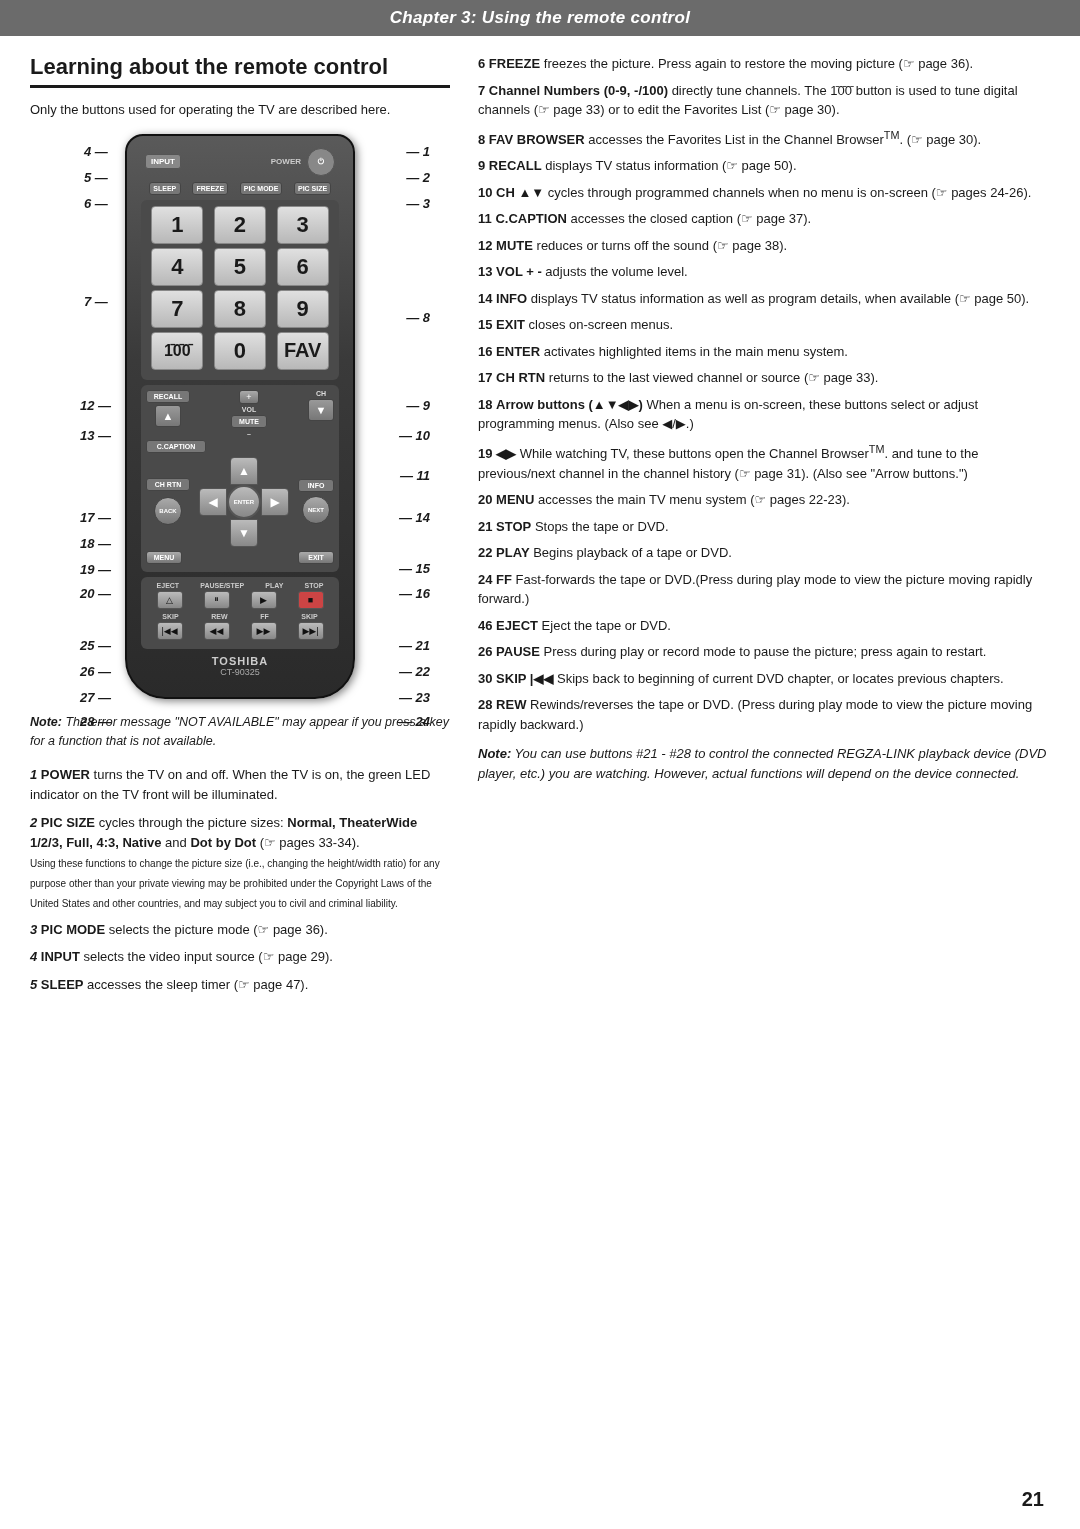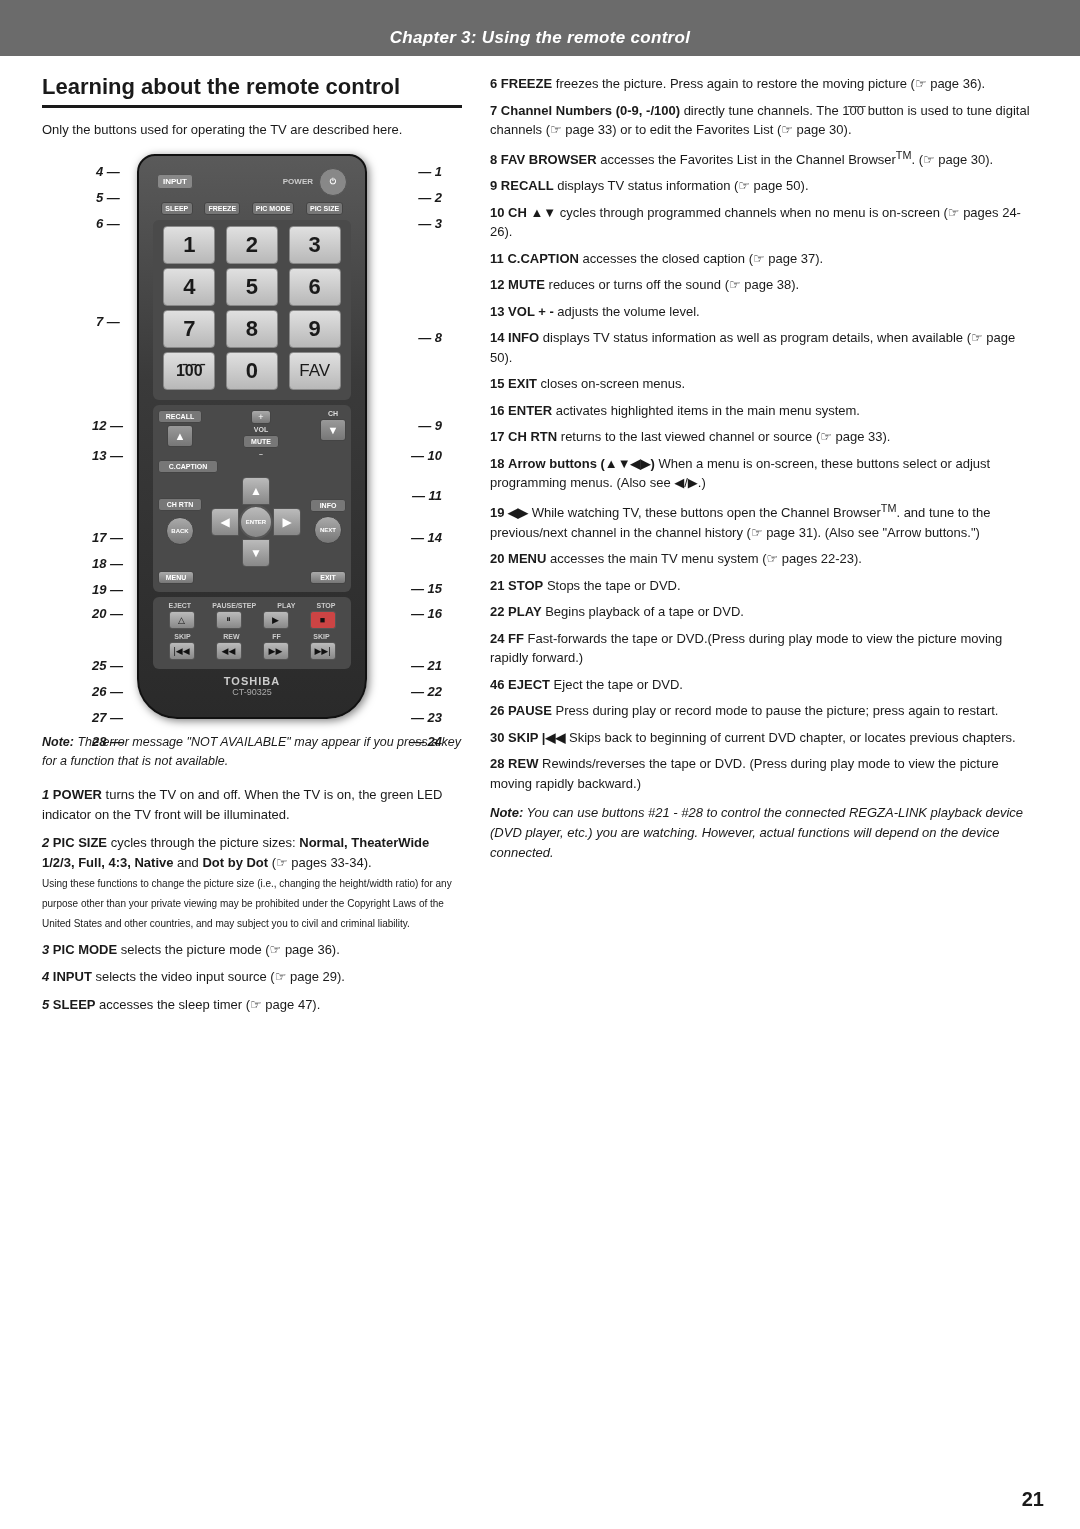"Chapter 3: Using the remote" .page-header h2 { margin-top: 20px -> none }
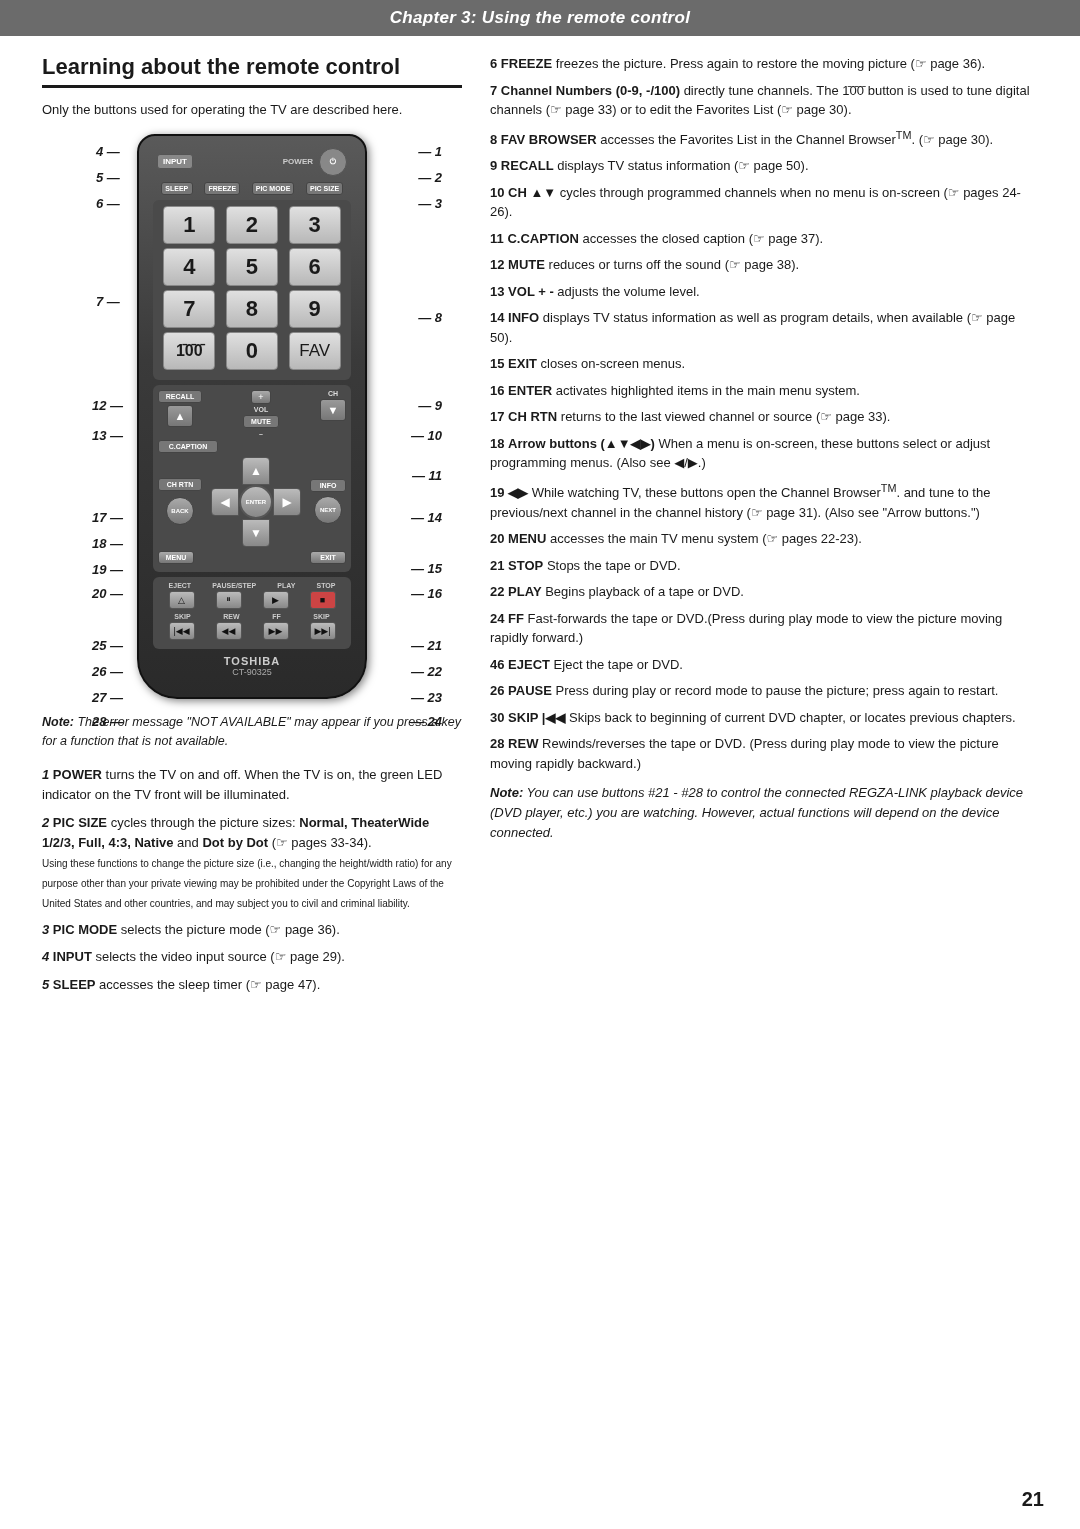"Learning about the remote control" .main-content { padding: 0 42px -> 0 30px }
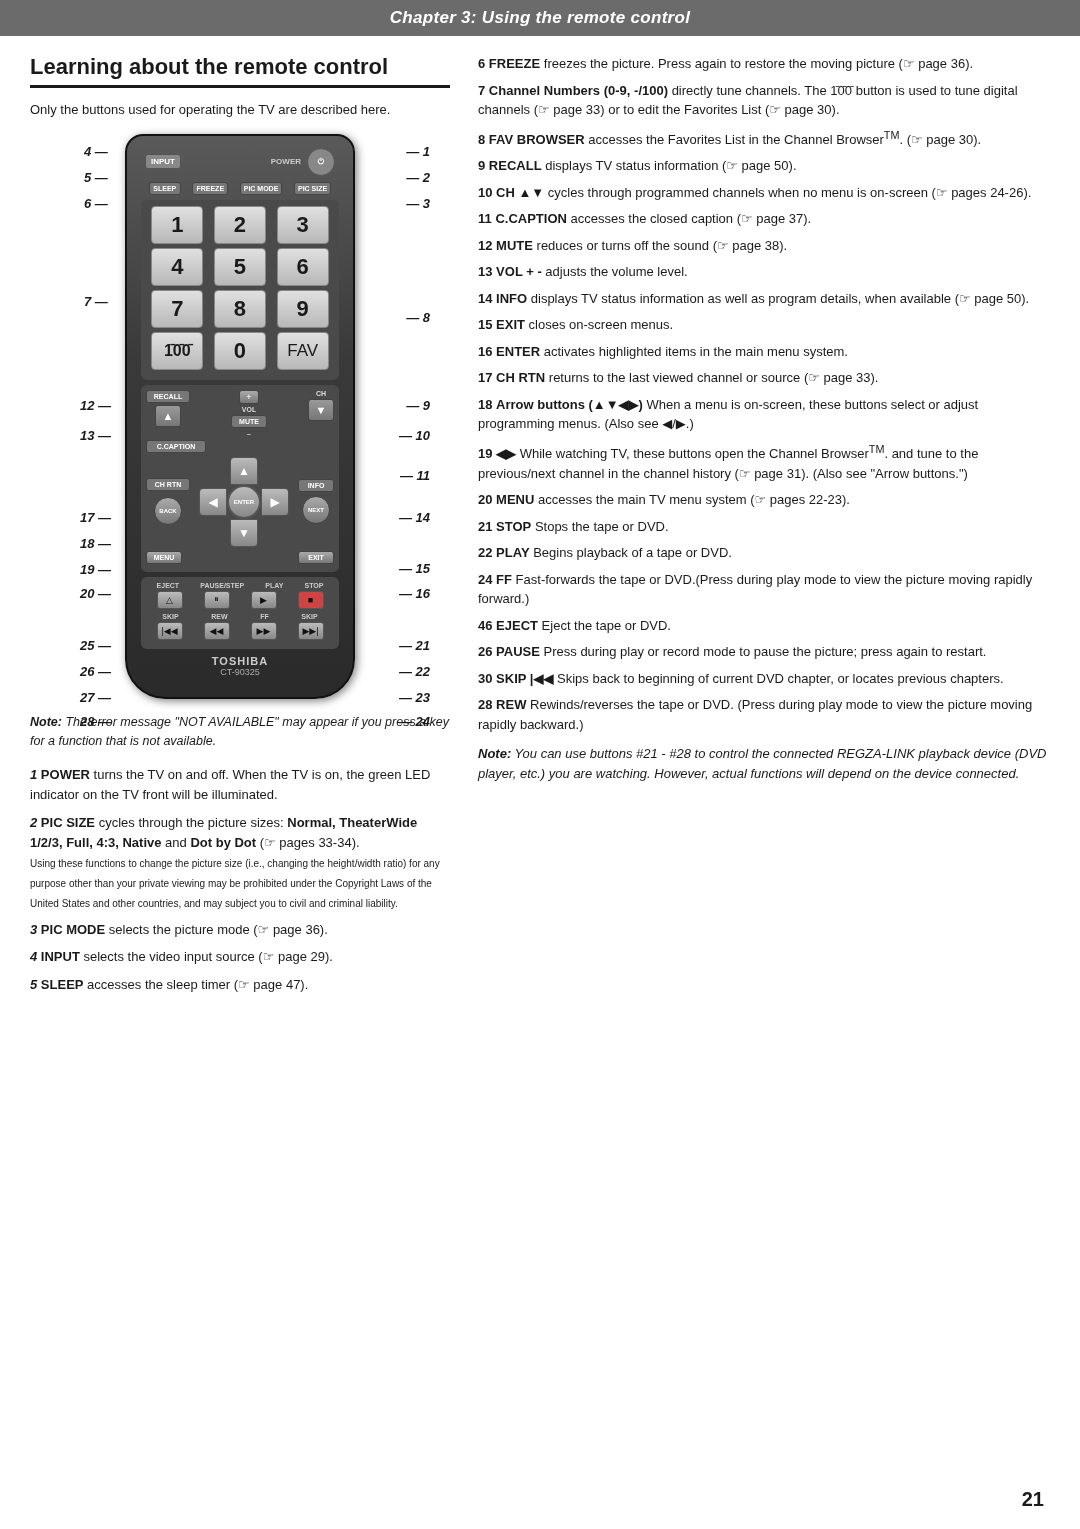"FAV" .num-btn-special { font-size: 17px -> 20px; font-weight: normal -> bold }
